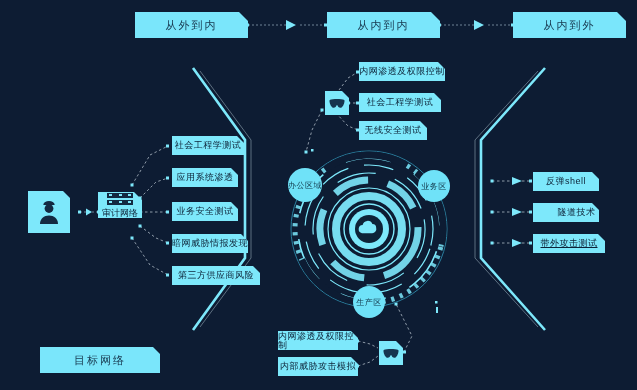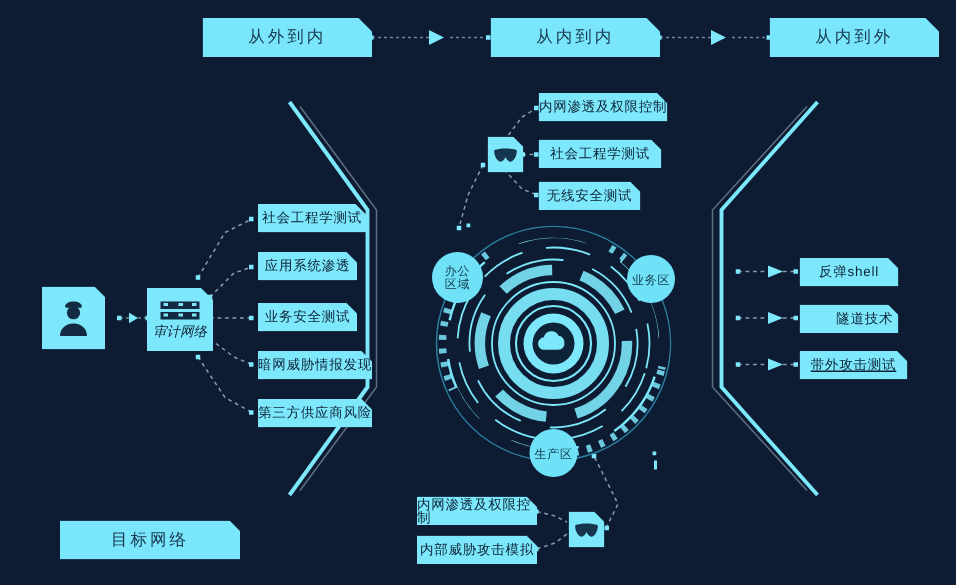"办公" div.node { flex-direction: column -> row }
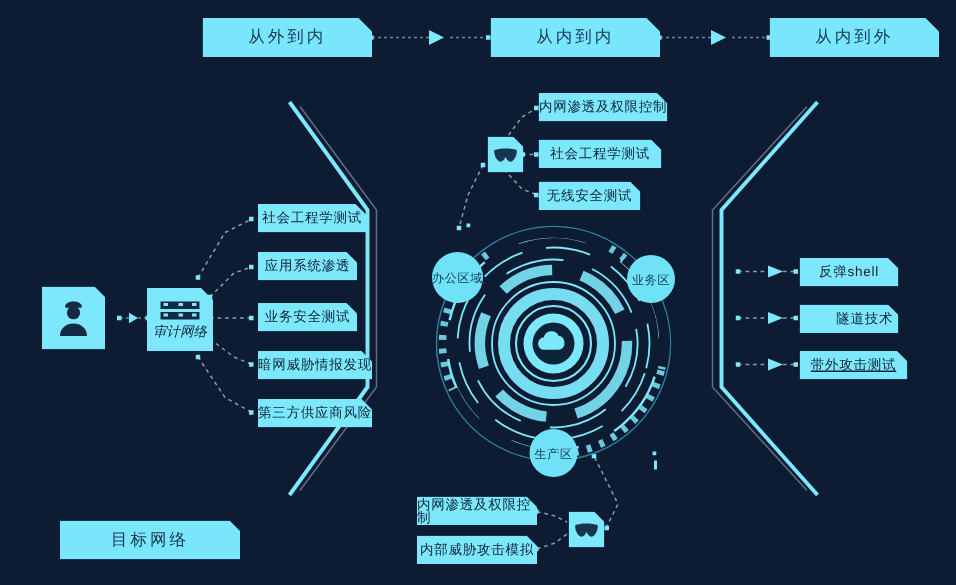"审计网络" div.auditbox { font-style: italic -> none; height: 42px -> 26px }
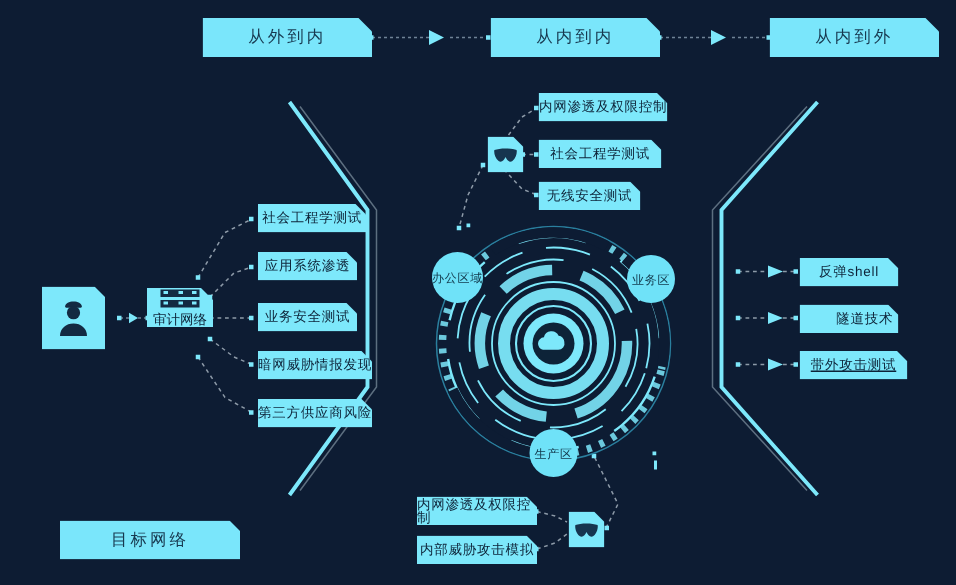"第三方供应商风险" div.cbox { width: 76px -> 88px }
